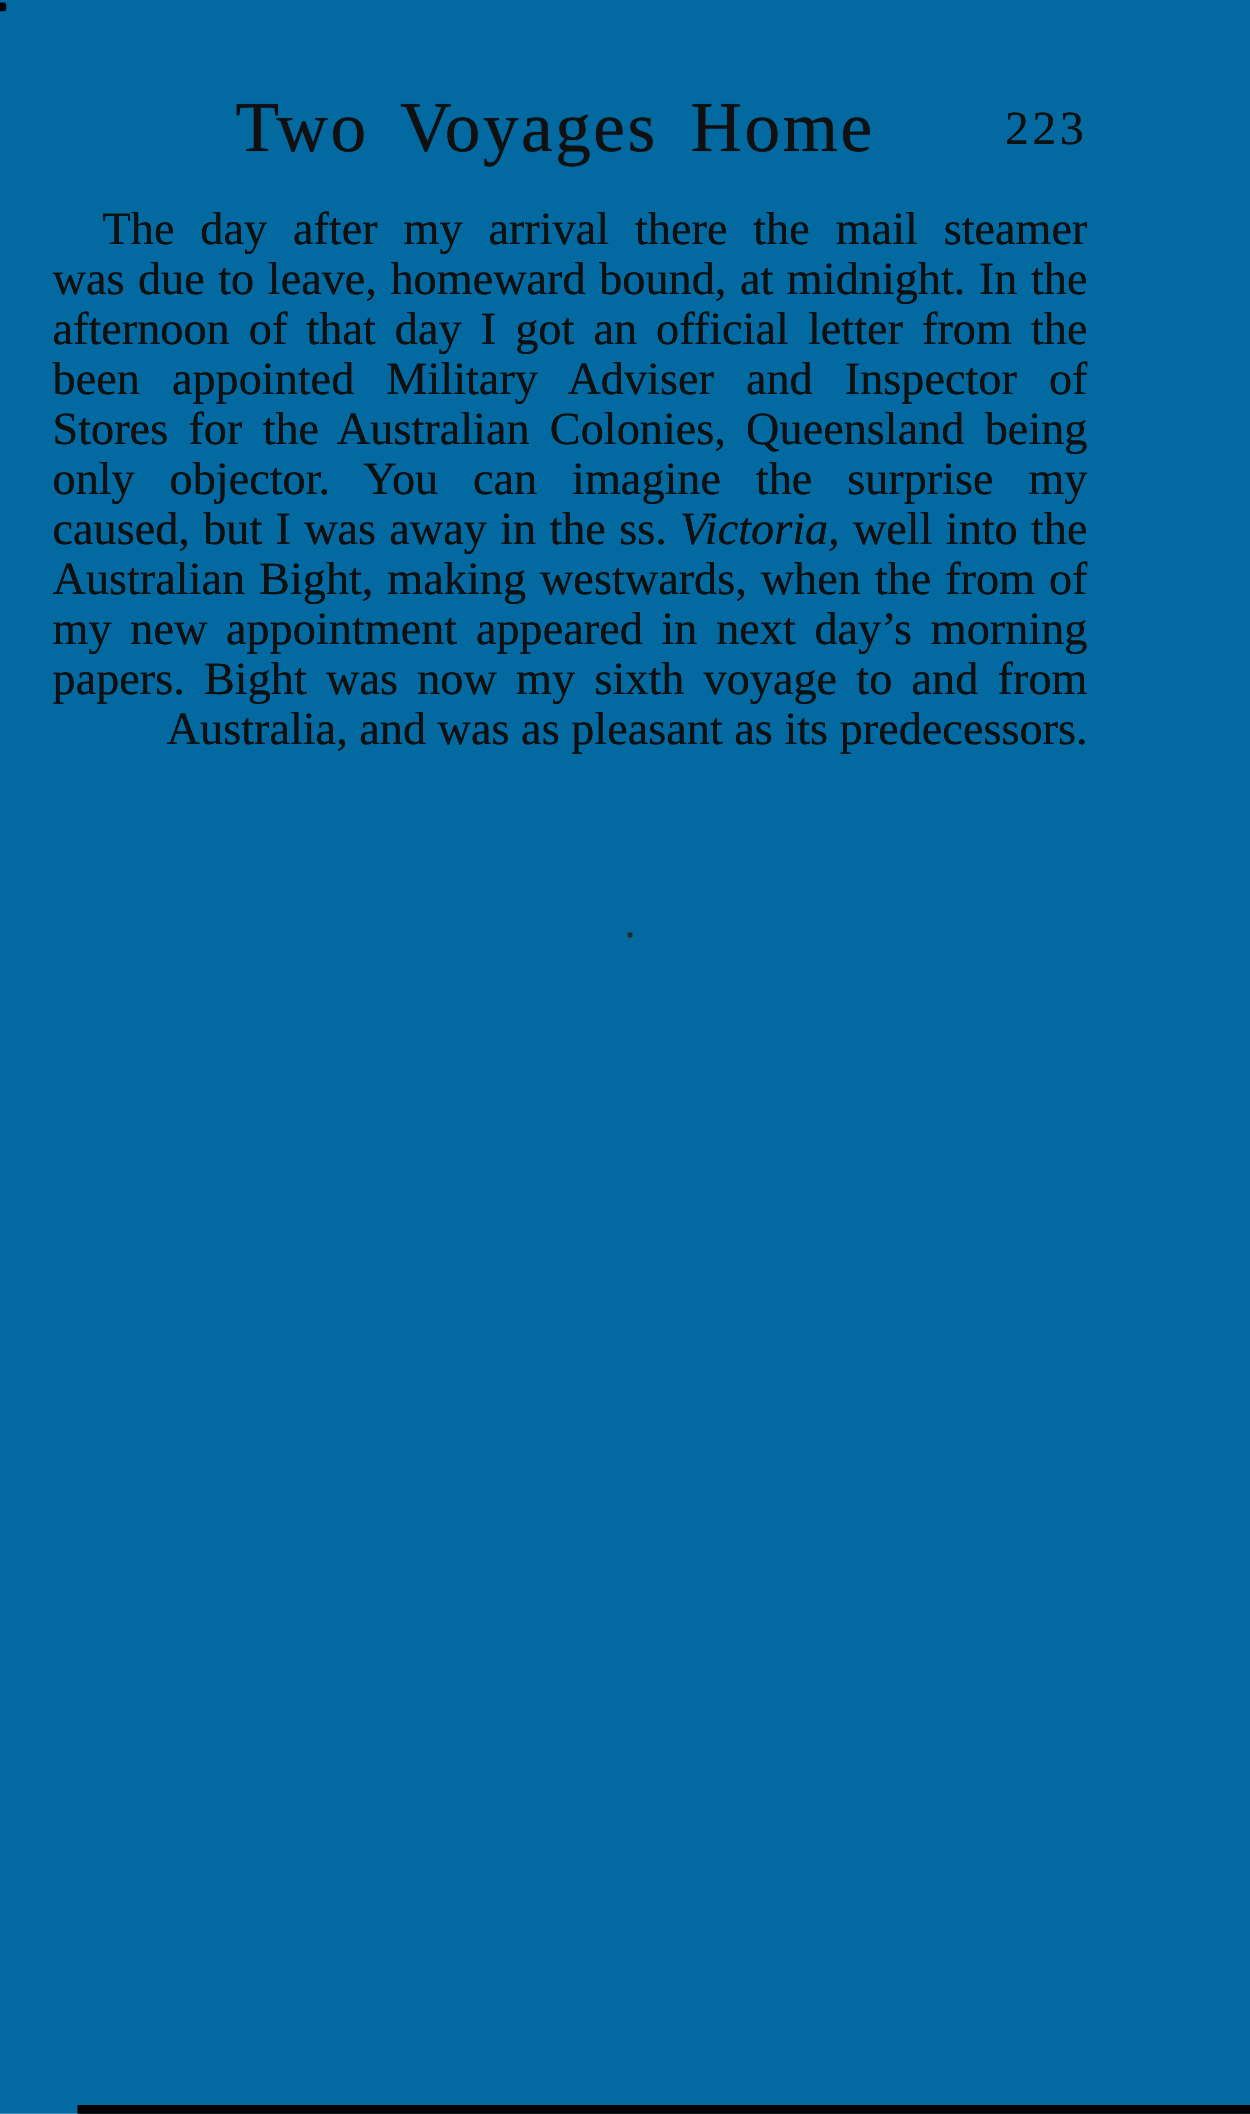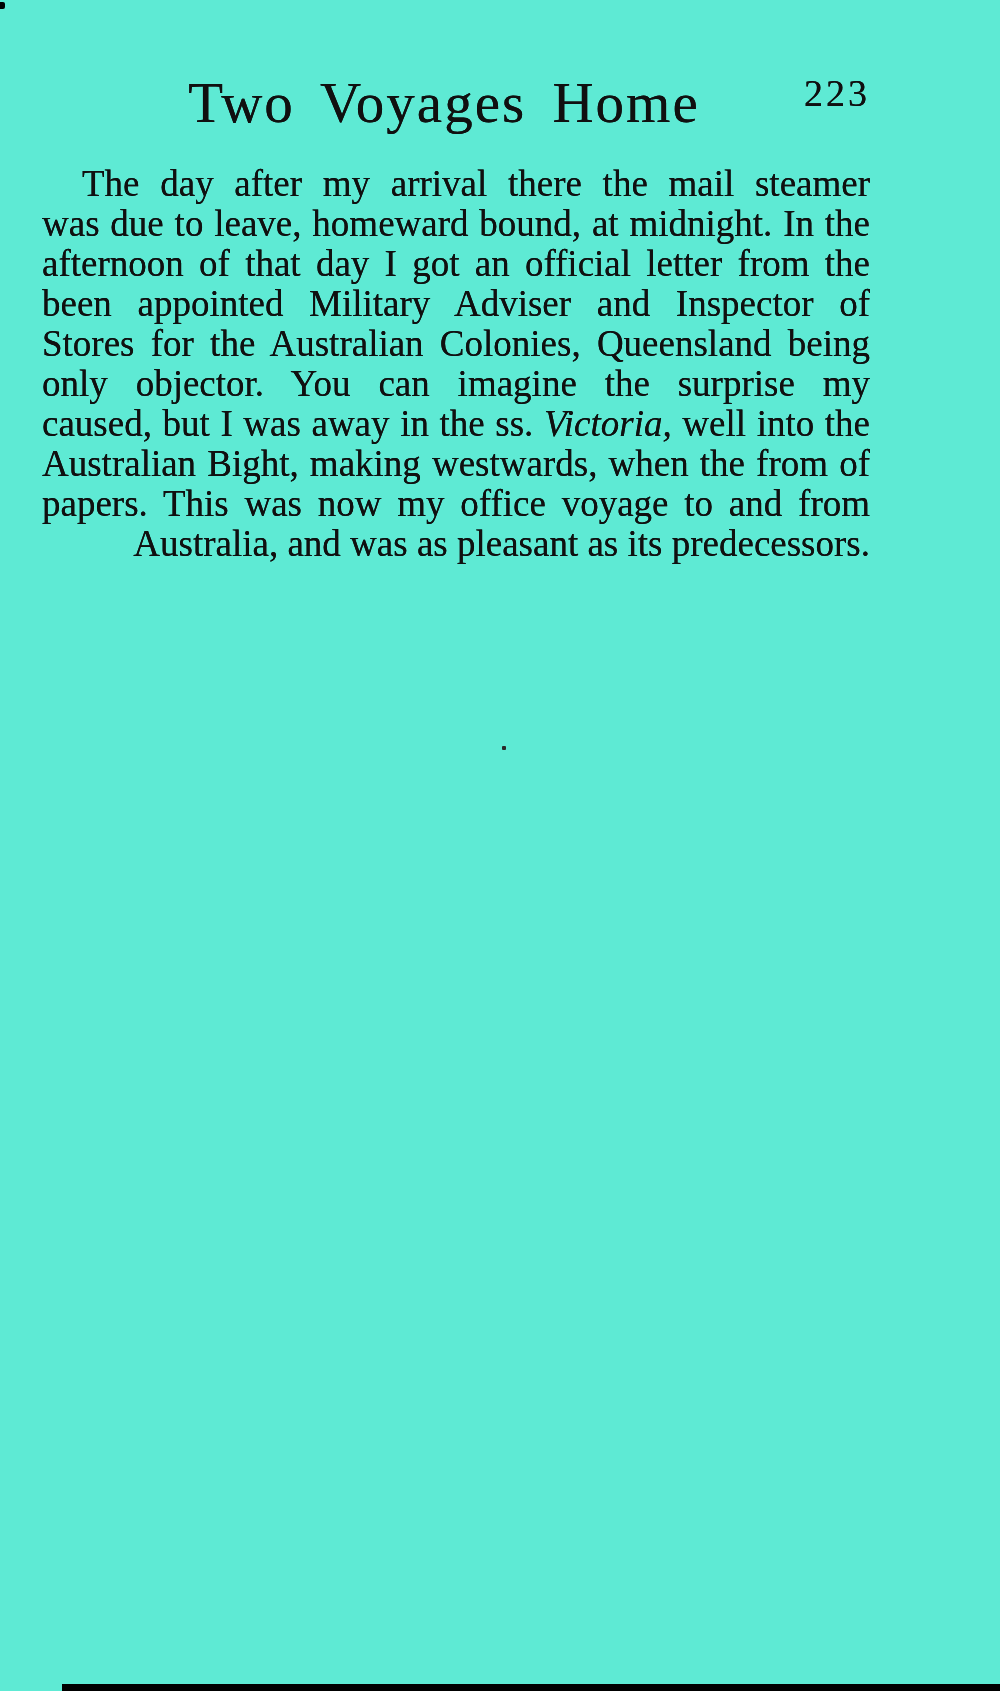"Two Voyages Home" .page { background: #5eead4 -> #0369a1 }
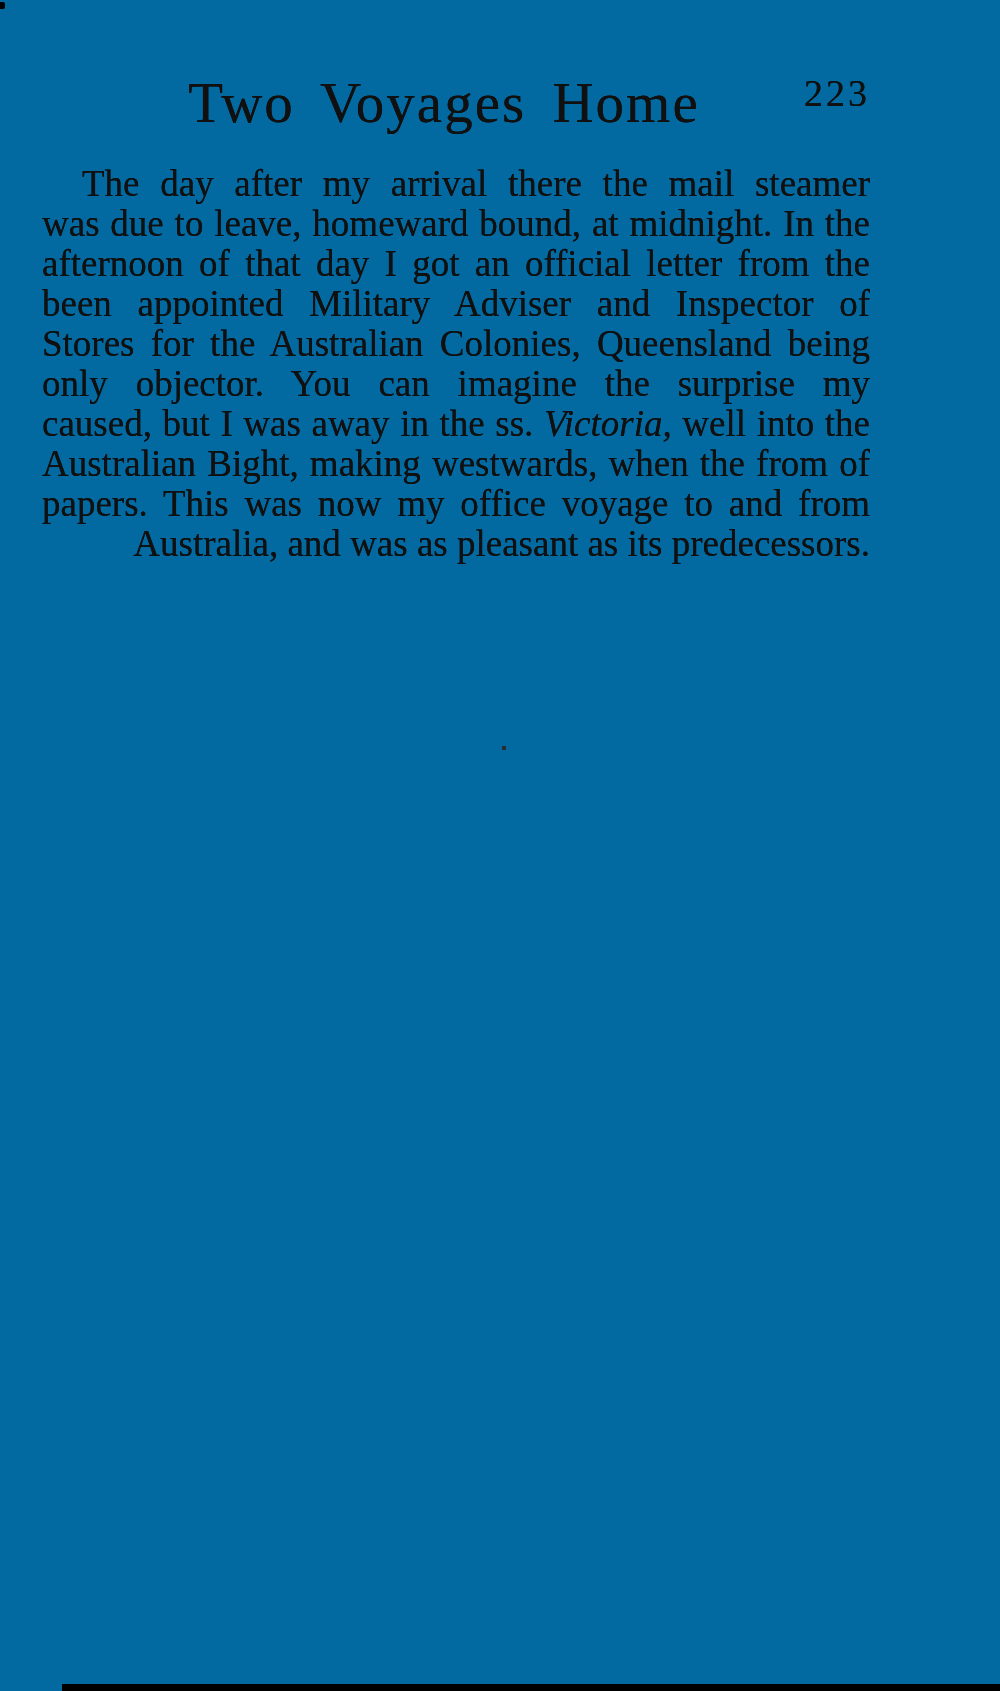"223" .folio { top: 1px -> 11px }
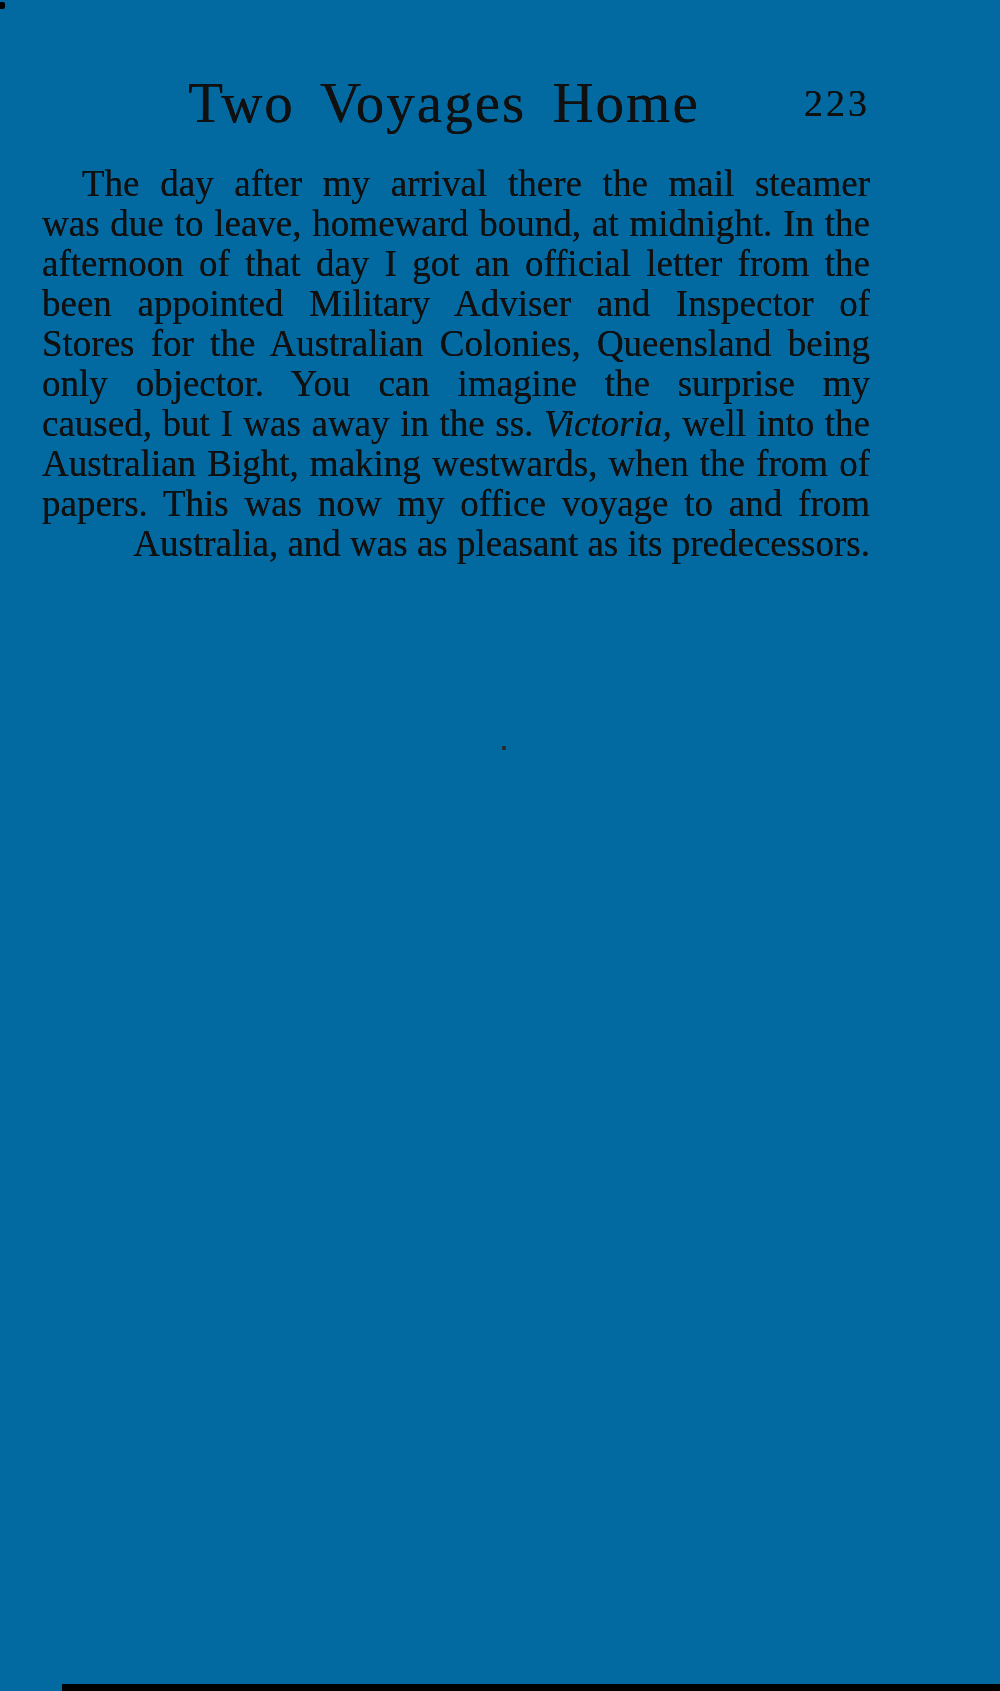"my new appointment appeared in" div.line { html: none -> <div><span>my new appointment appeared in next day’s morning</span></div> }
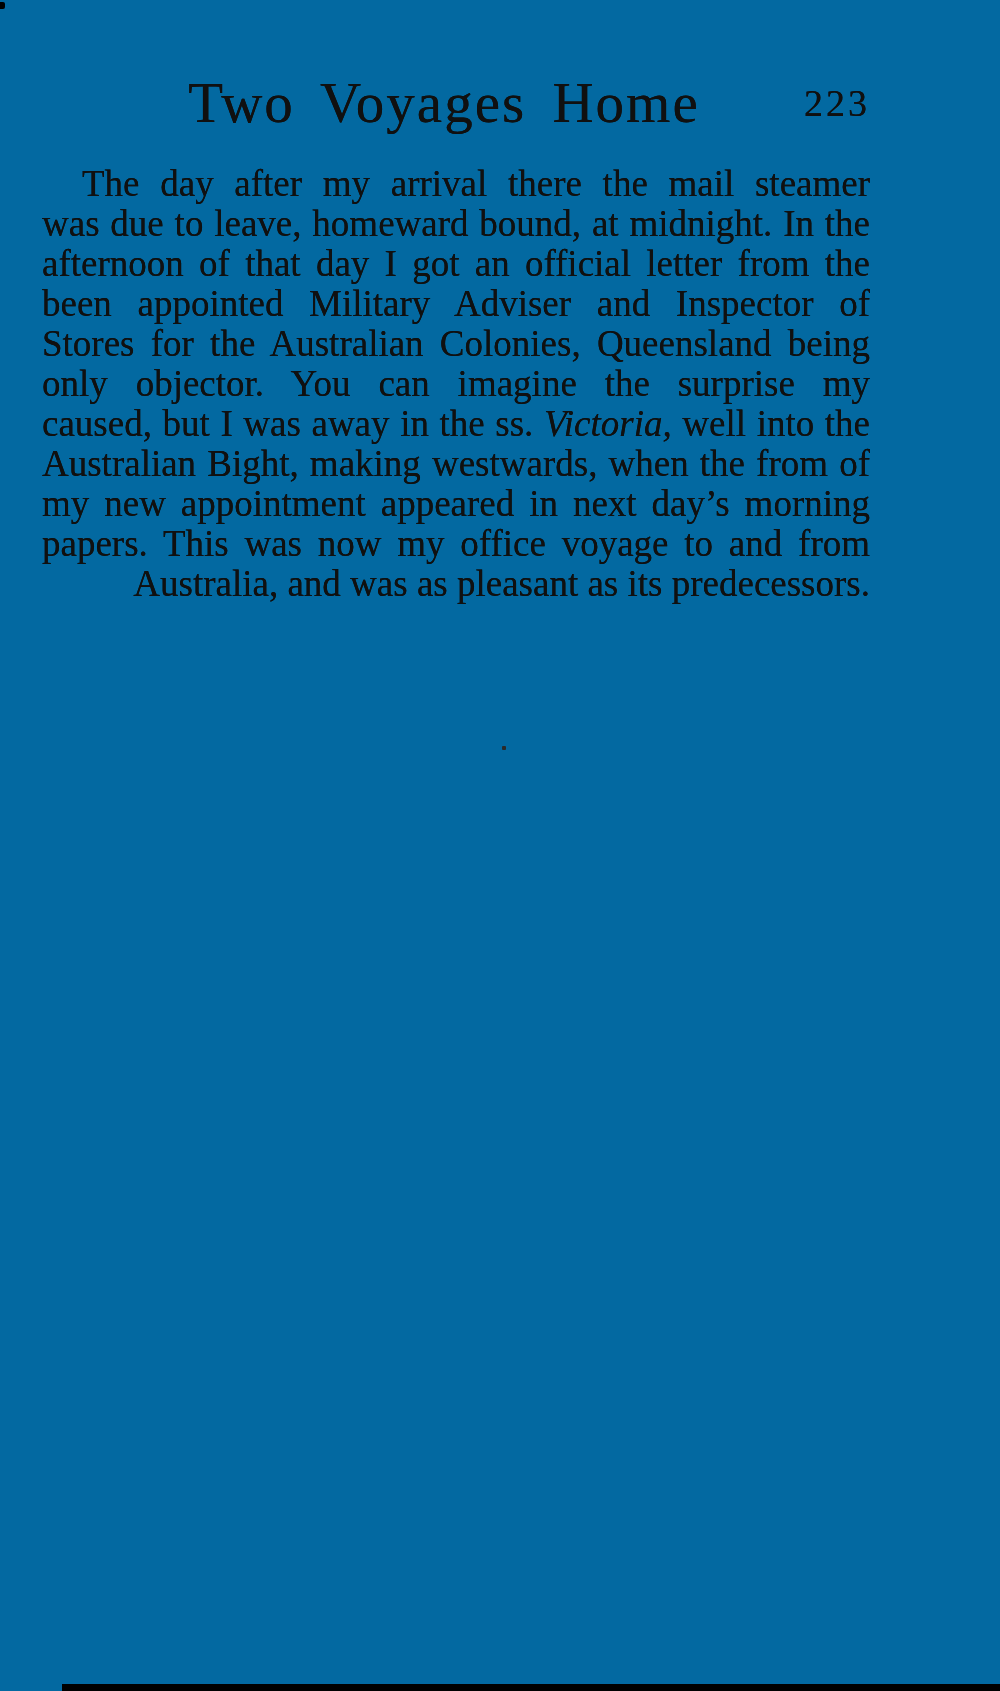"papers. This was now my" span { text: This was now my office -> Bight was now my sixth }
